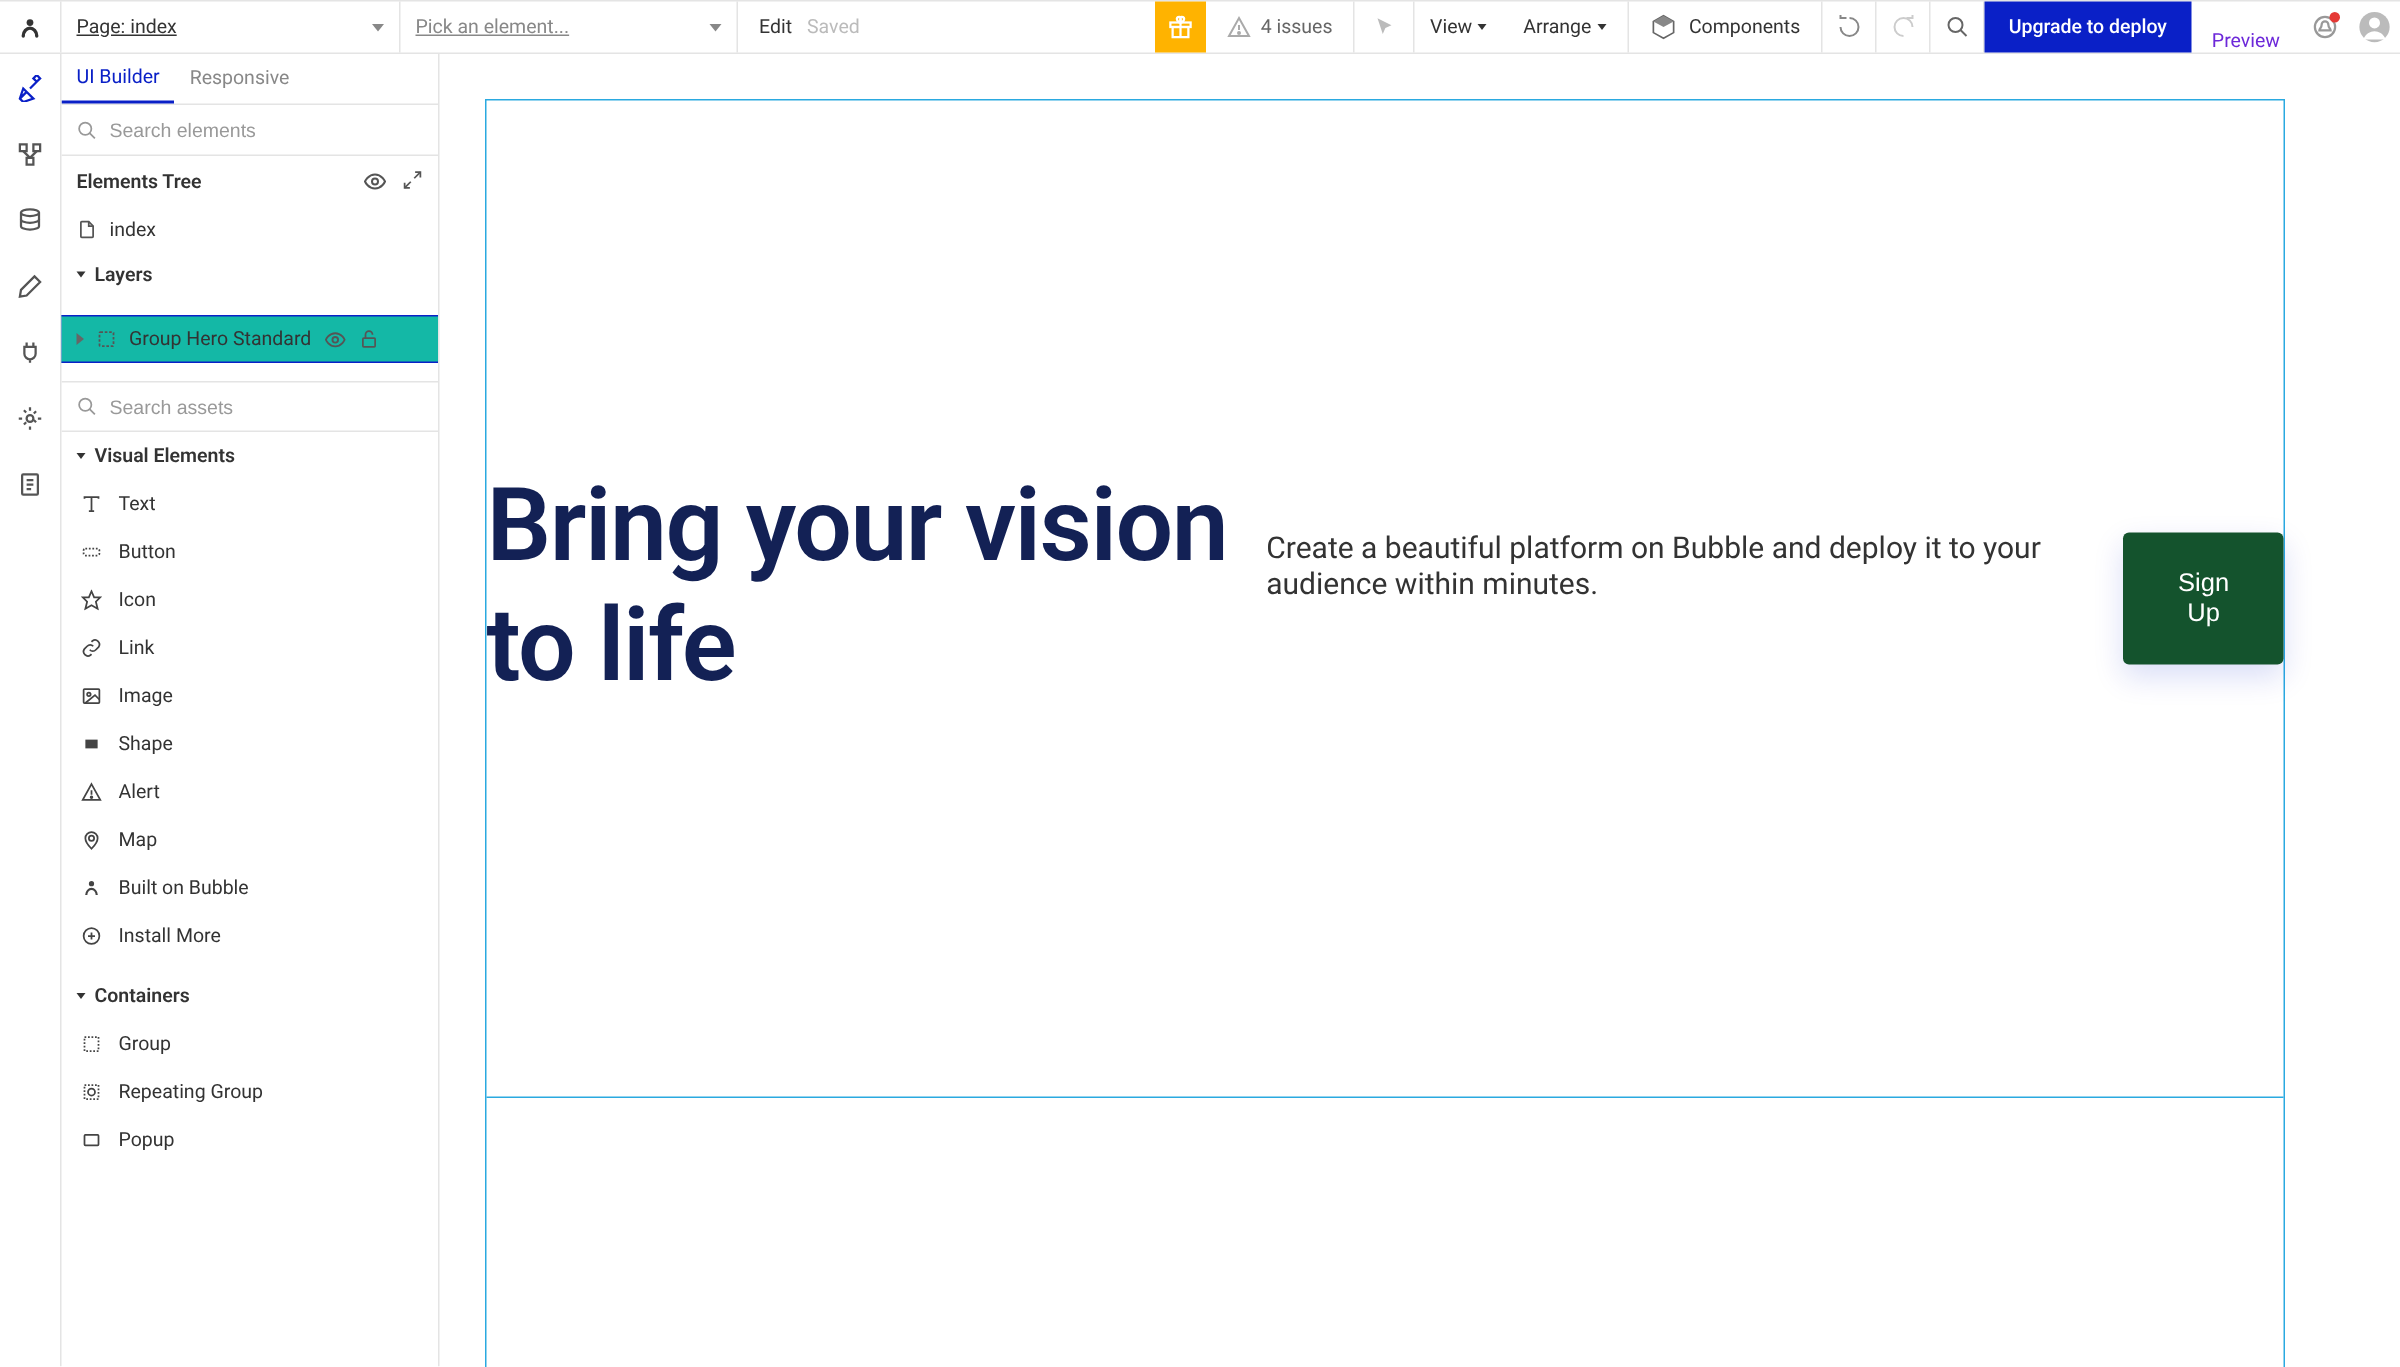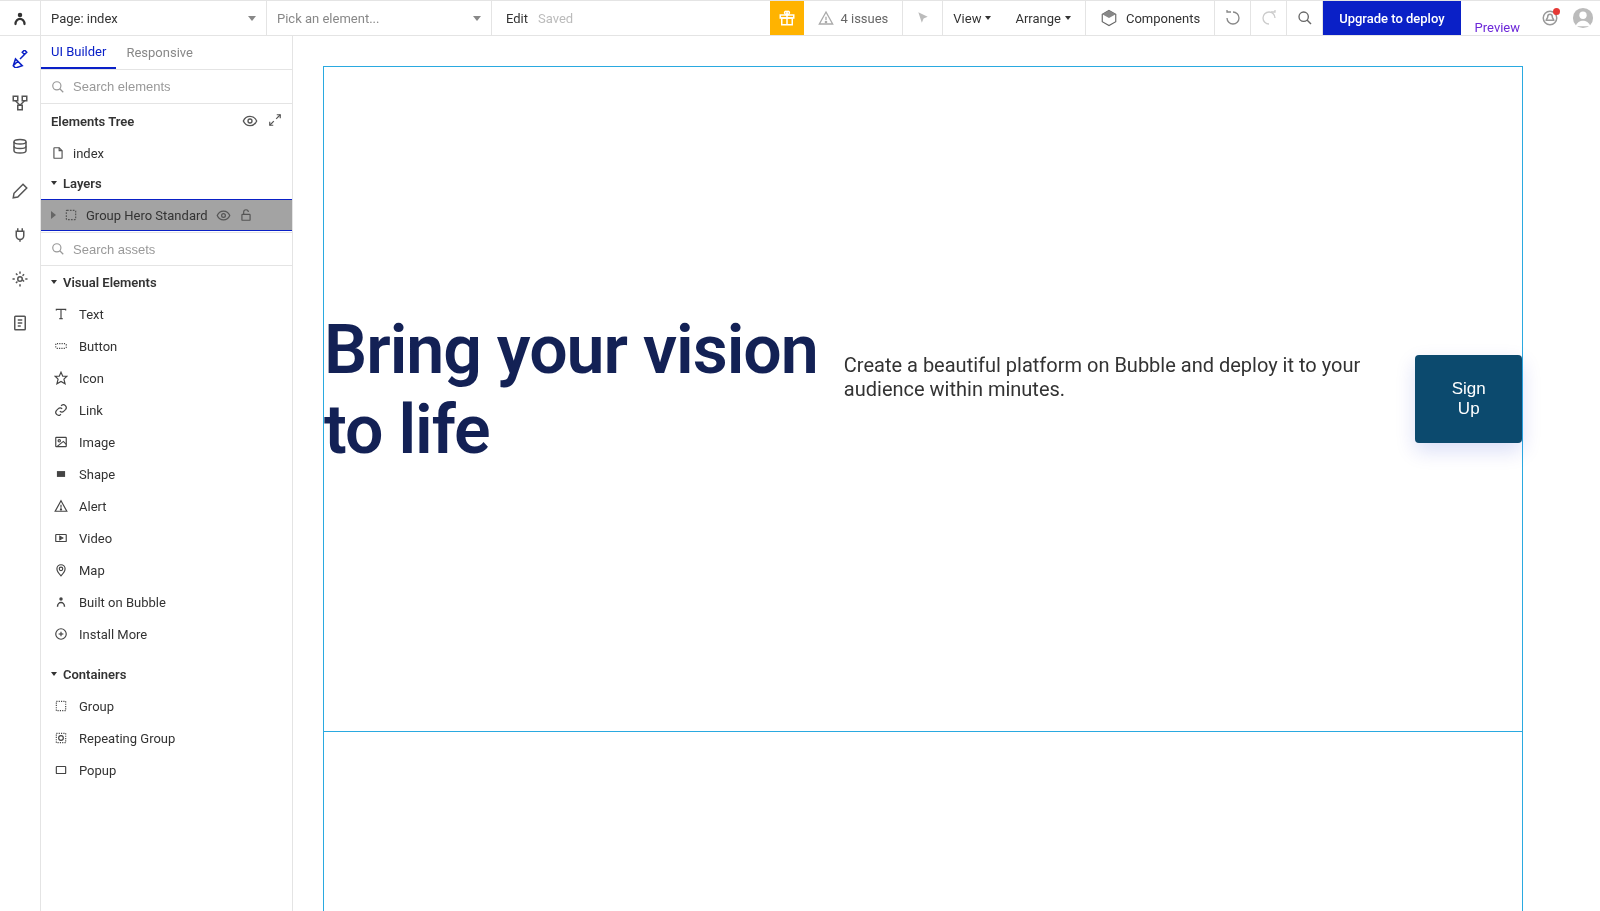"Page: index" .dropdown .dd-label { text-decoration: none -> underline }
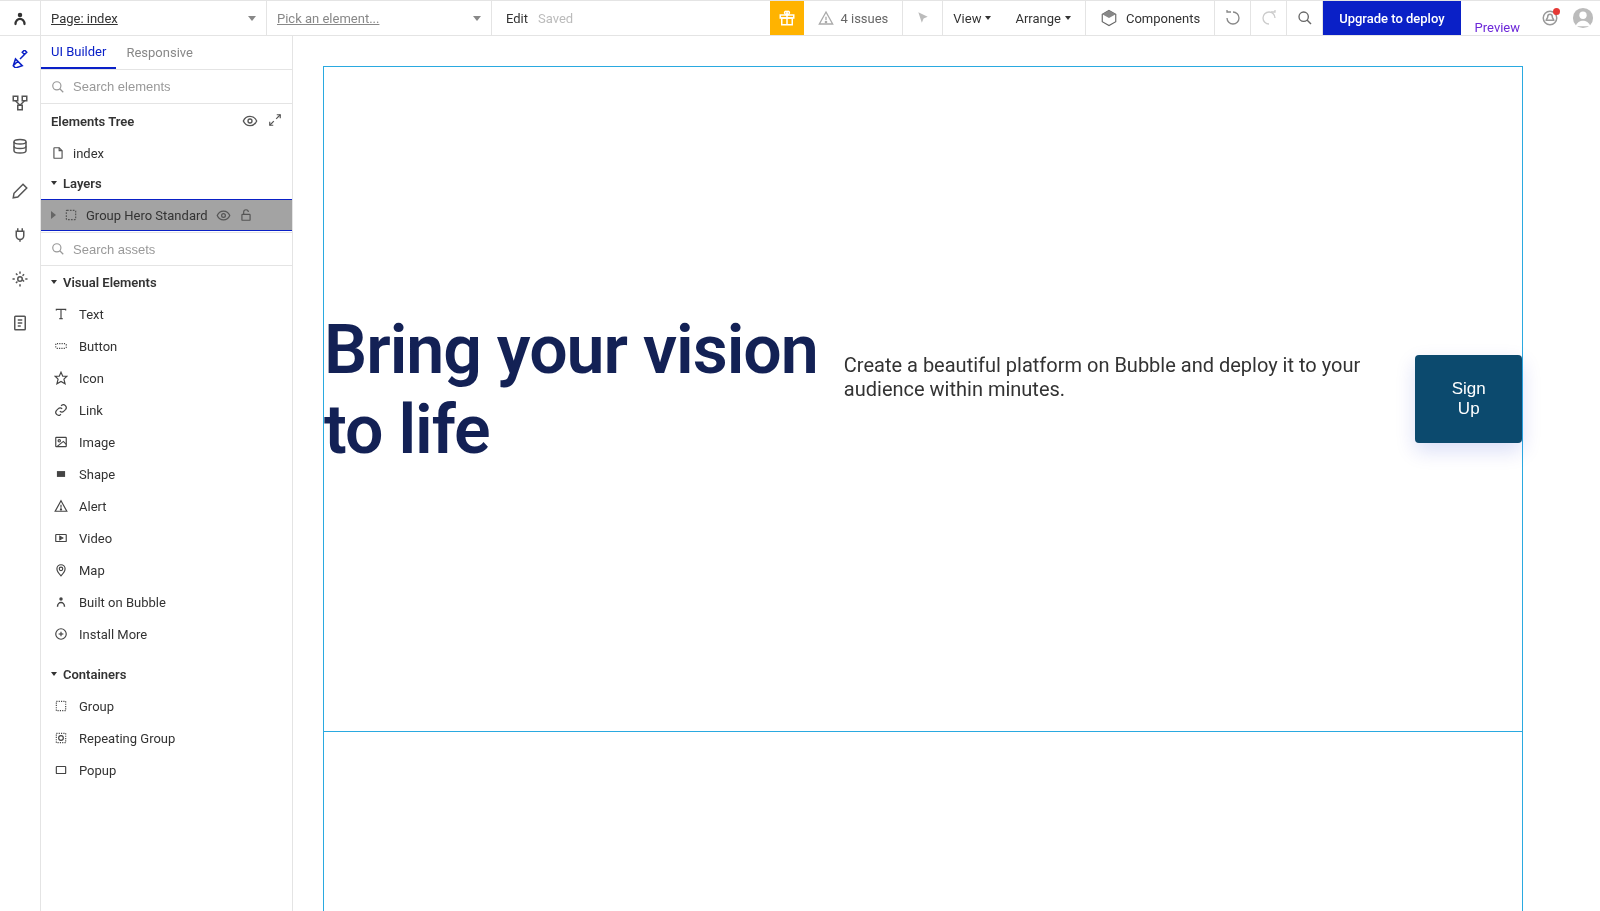"Group Hero Standard" .layer-selected { background: #a3a3a3 -> #14b8a6; margin: 1px -1px -> 12px -1px }
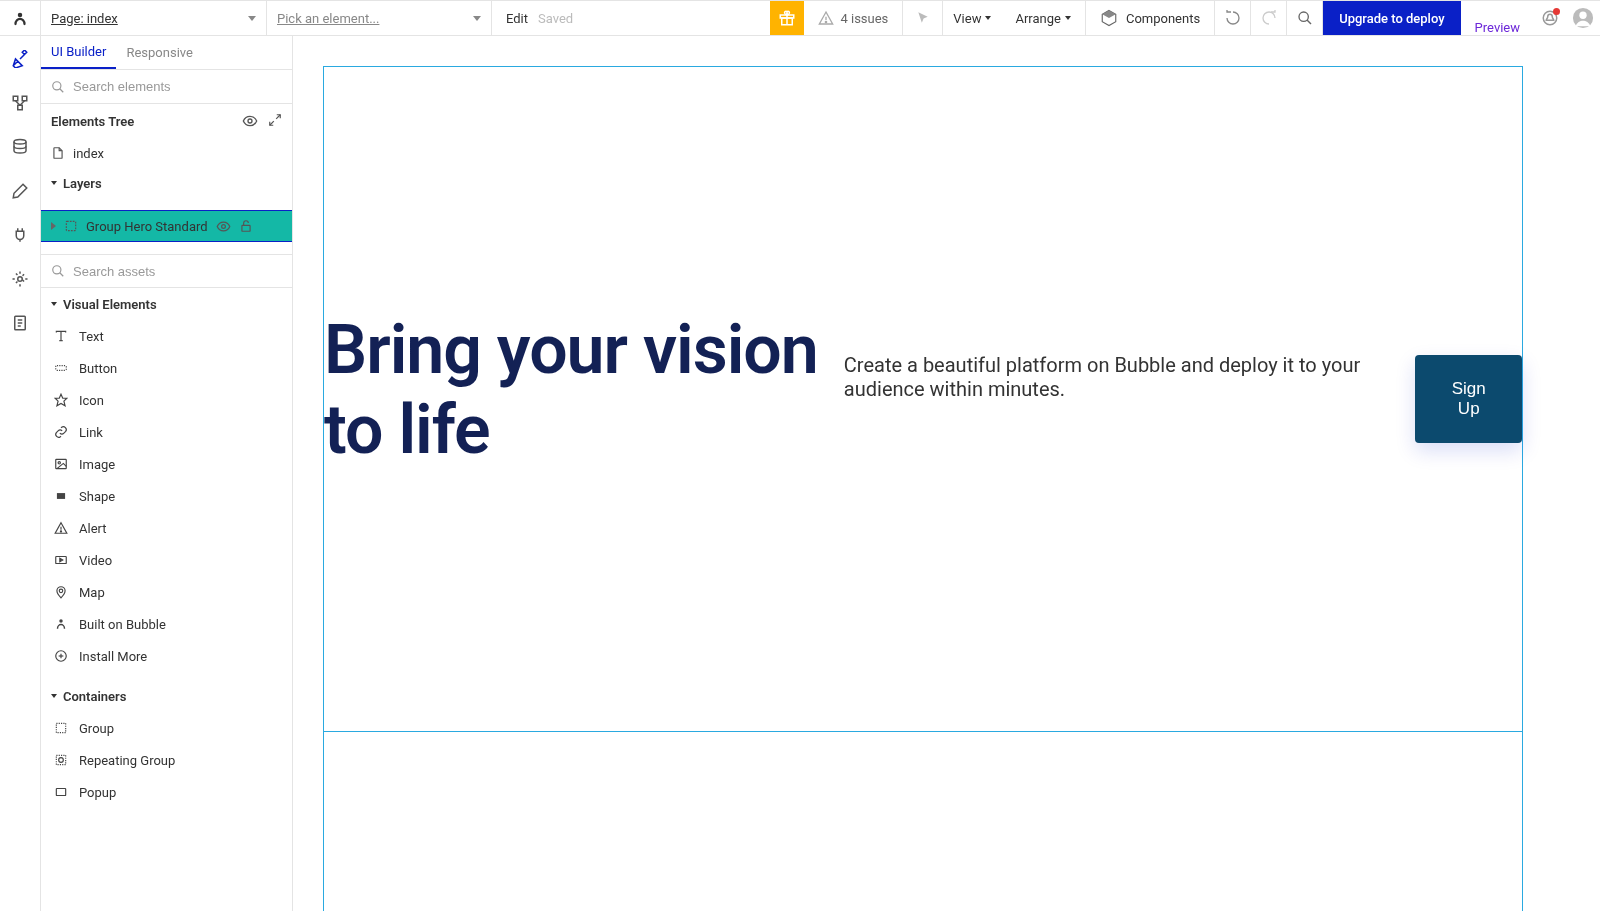"Sign Up" .hero .cta { background: #0c4a6e -> #14532d }
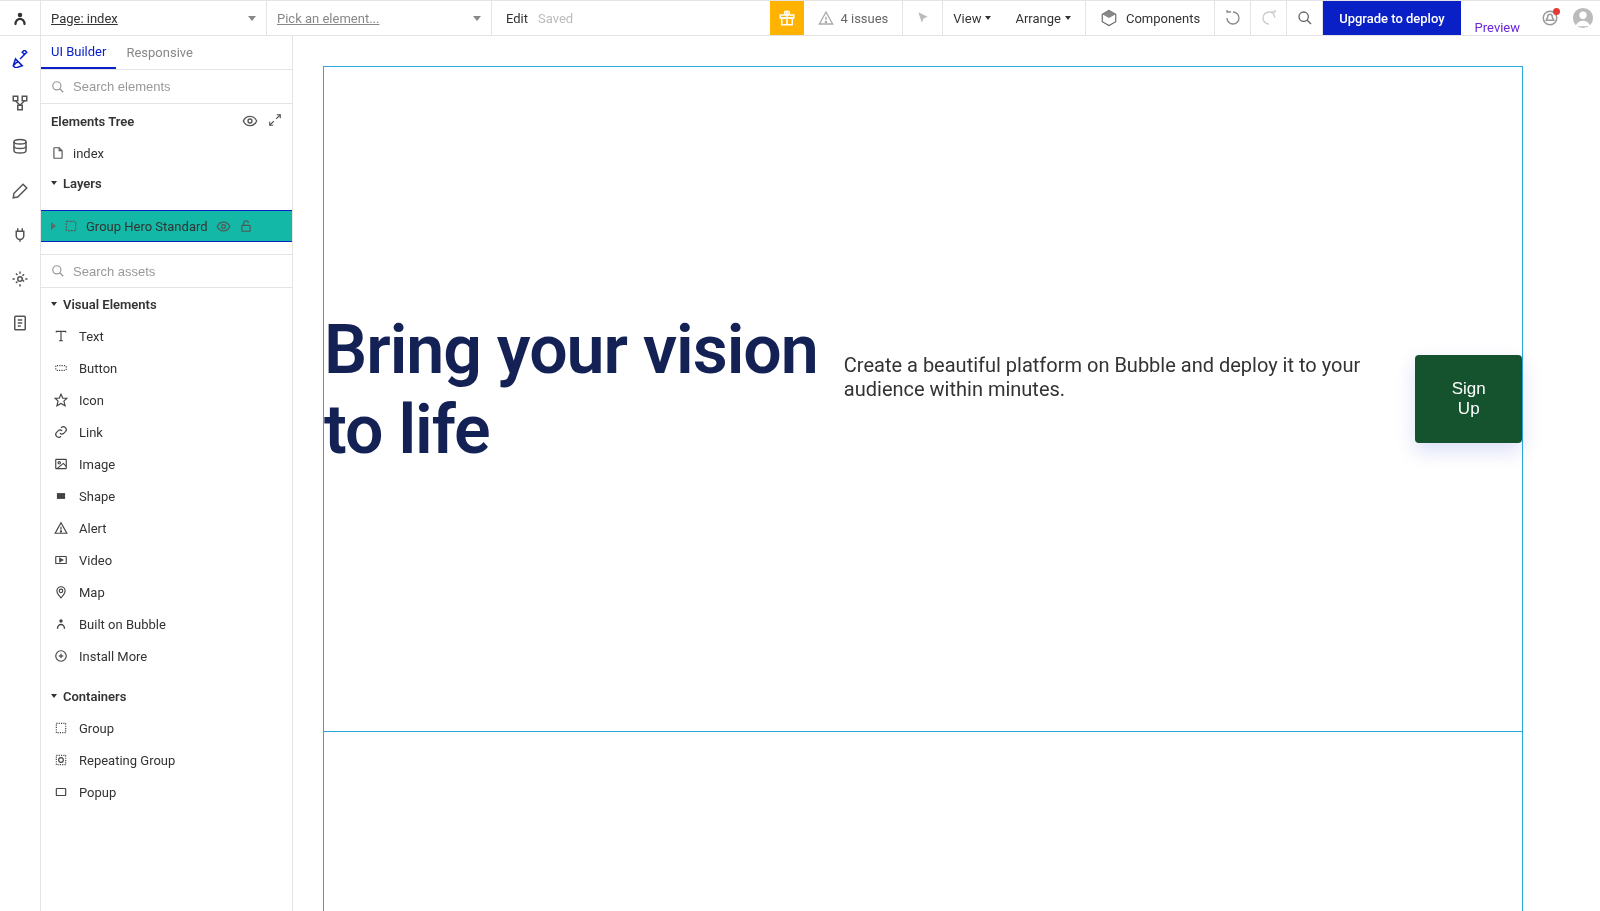"Video" div.el-item { html: <div> <span> <svg> <rect></rect> <polygon></polygon> </svg> </span> <span>Video</span> </div> -> none }
